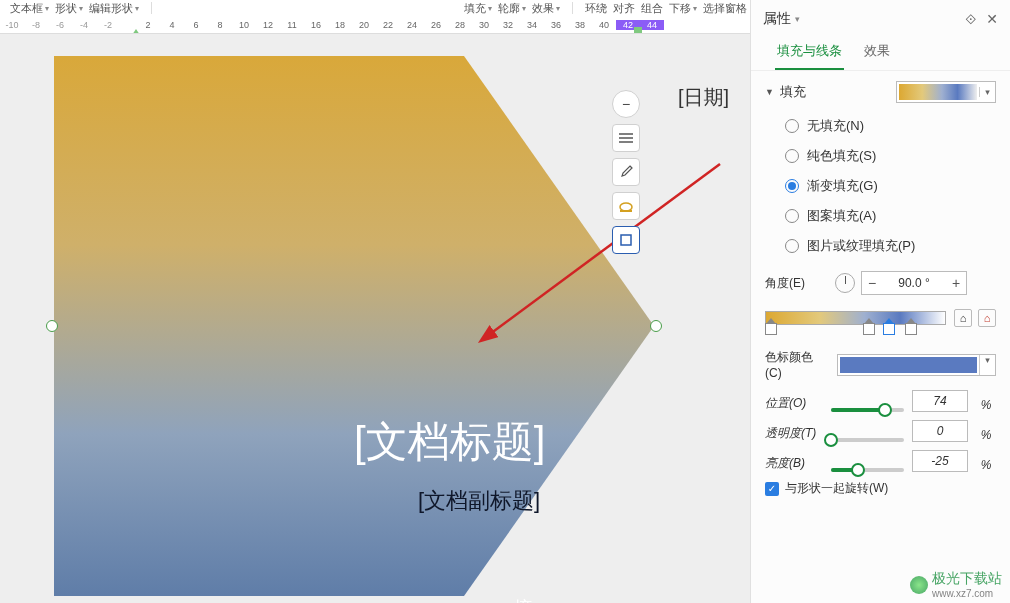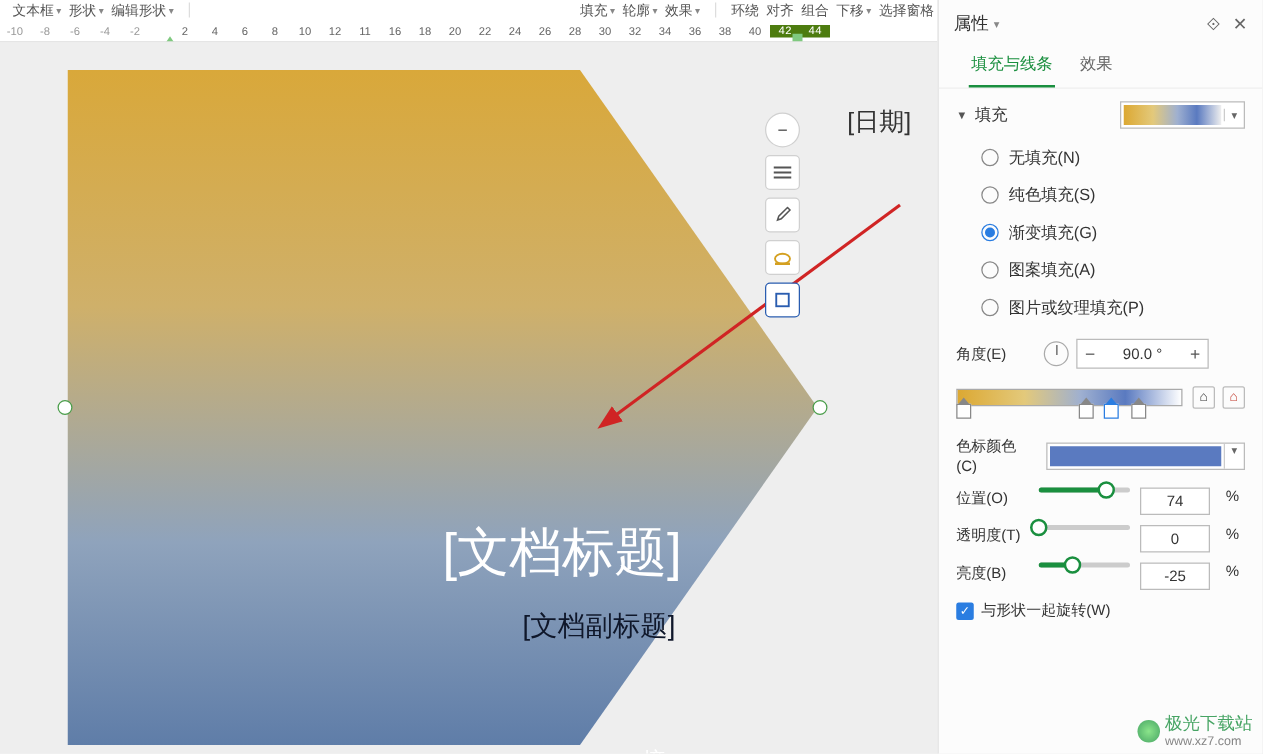"42" .ruler-h .tick.hl { background: #4d7c0f -> #8b5cf6; font-family: Liberation Mono, monospace -> none }
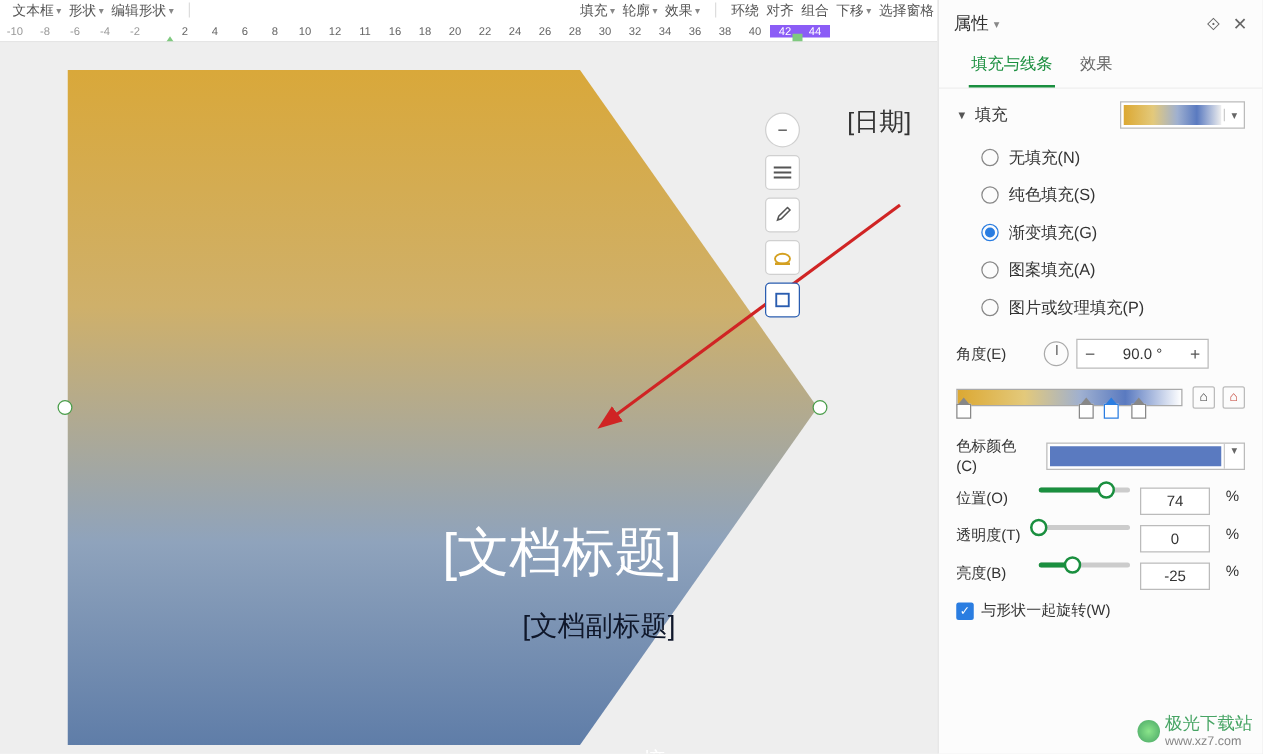"位置(O)" .slider-row { align-items: flex-start -> flex-end; font-style: none -> italic }
